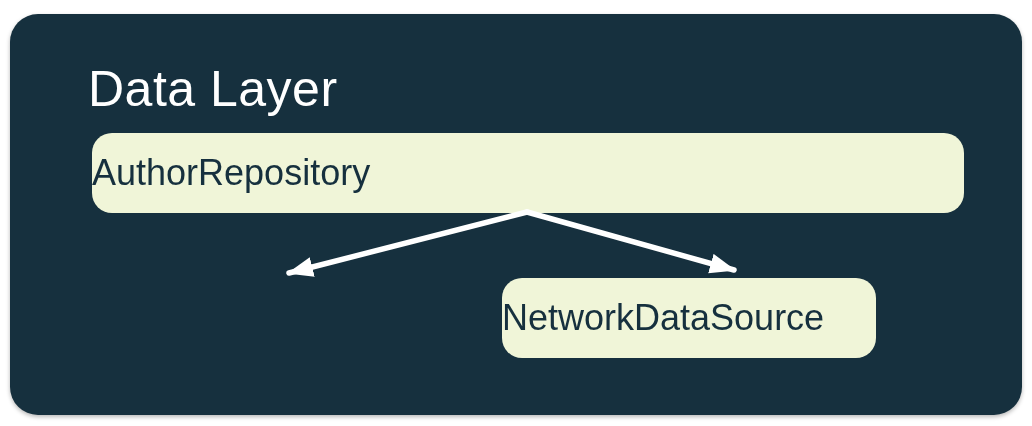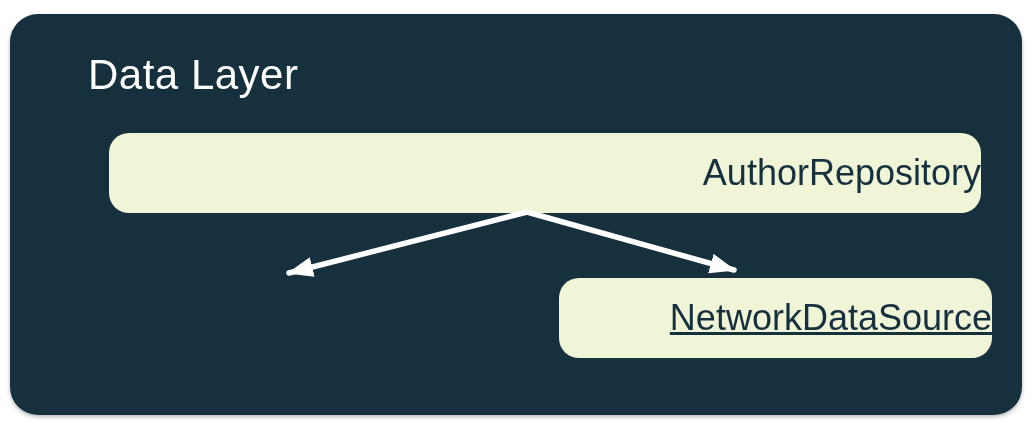"Data Layer" .title { font-size: 42px -> 50px; top: 26px -> 36px }
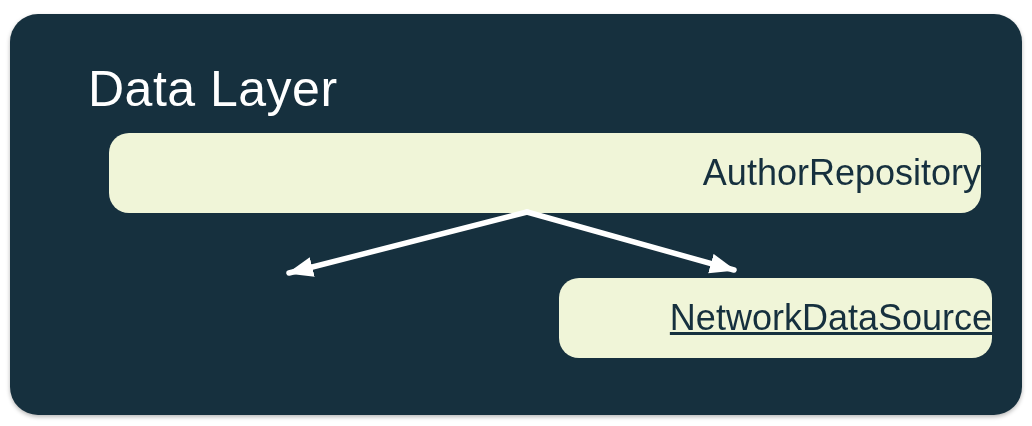"AuthorRepository" .node { justify-content: flex-end -> flex-start; margin-left: 17px -> none }
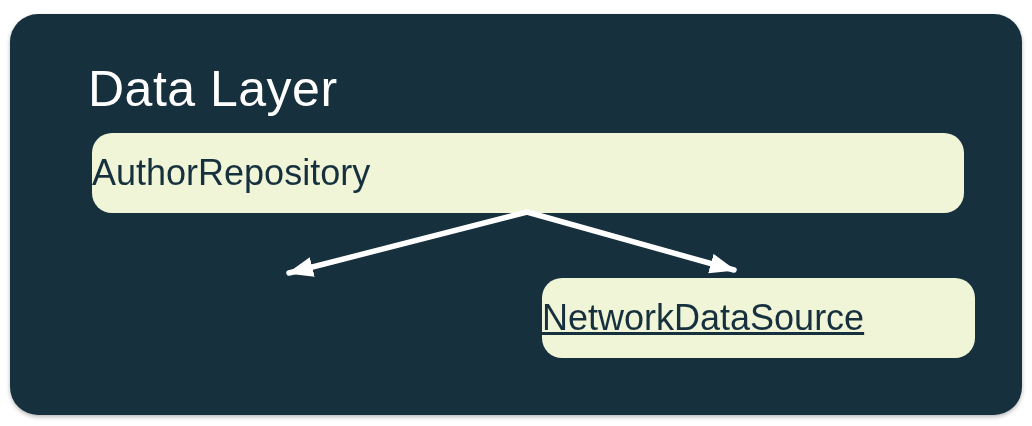"NetworkDataSource" .node-right { left: 532px -> 492px; text-decoration: underline -> none; width: 433px -> 374px }
